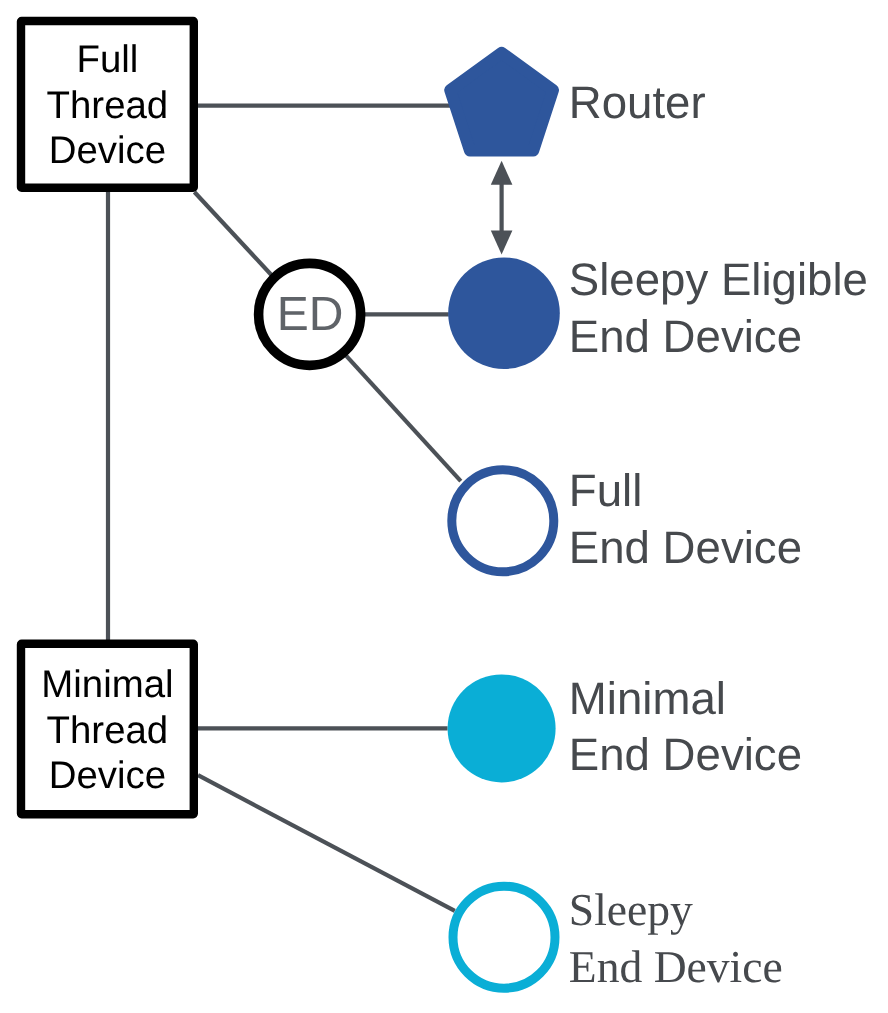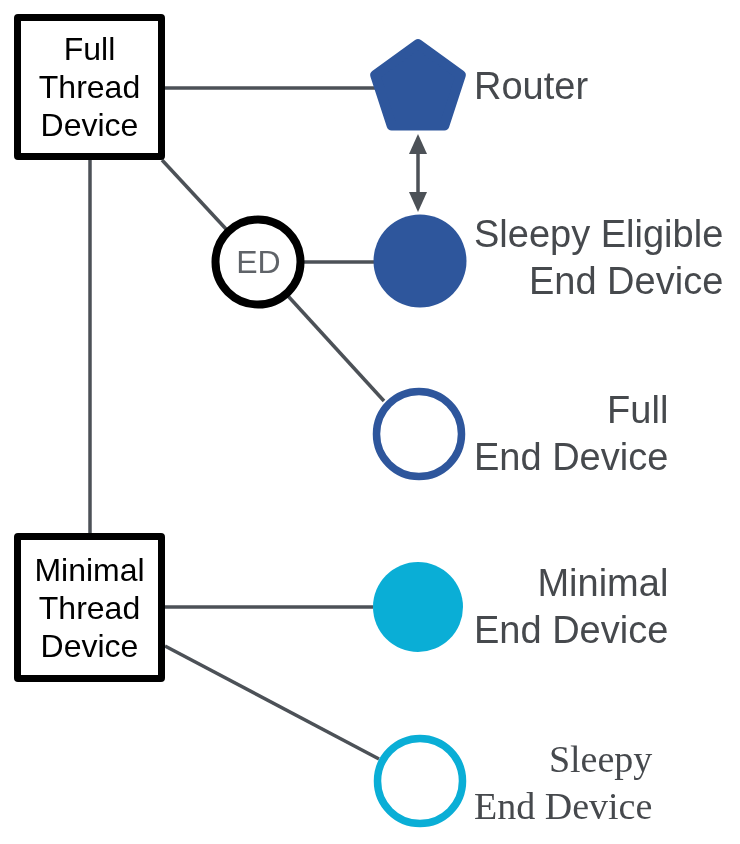"Router" .side-label { text-align: right -> none }
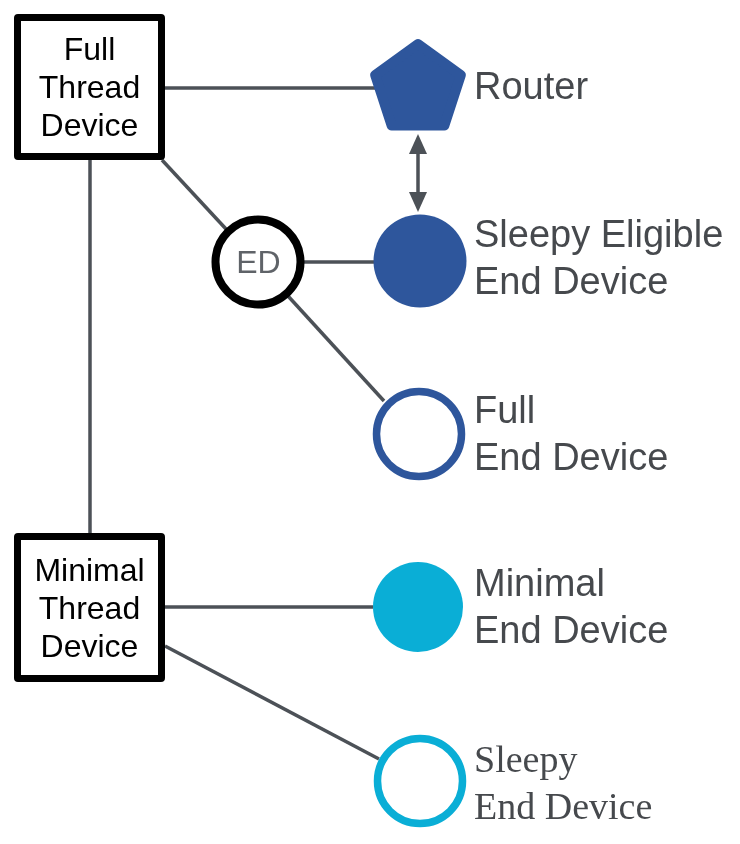"ED" .ed-text { font-size: 32px -> 40px }
